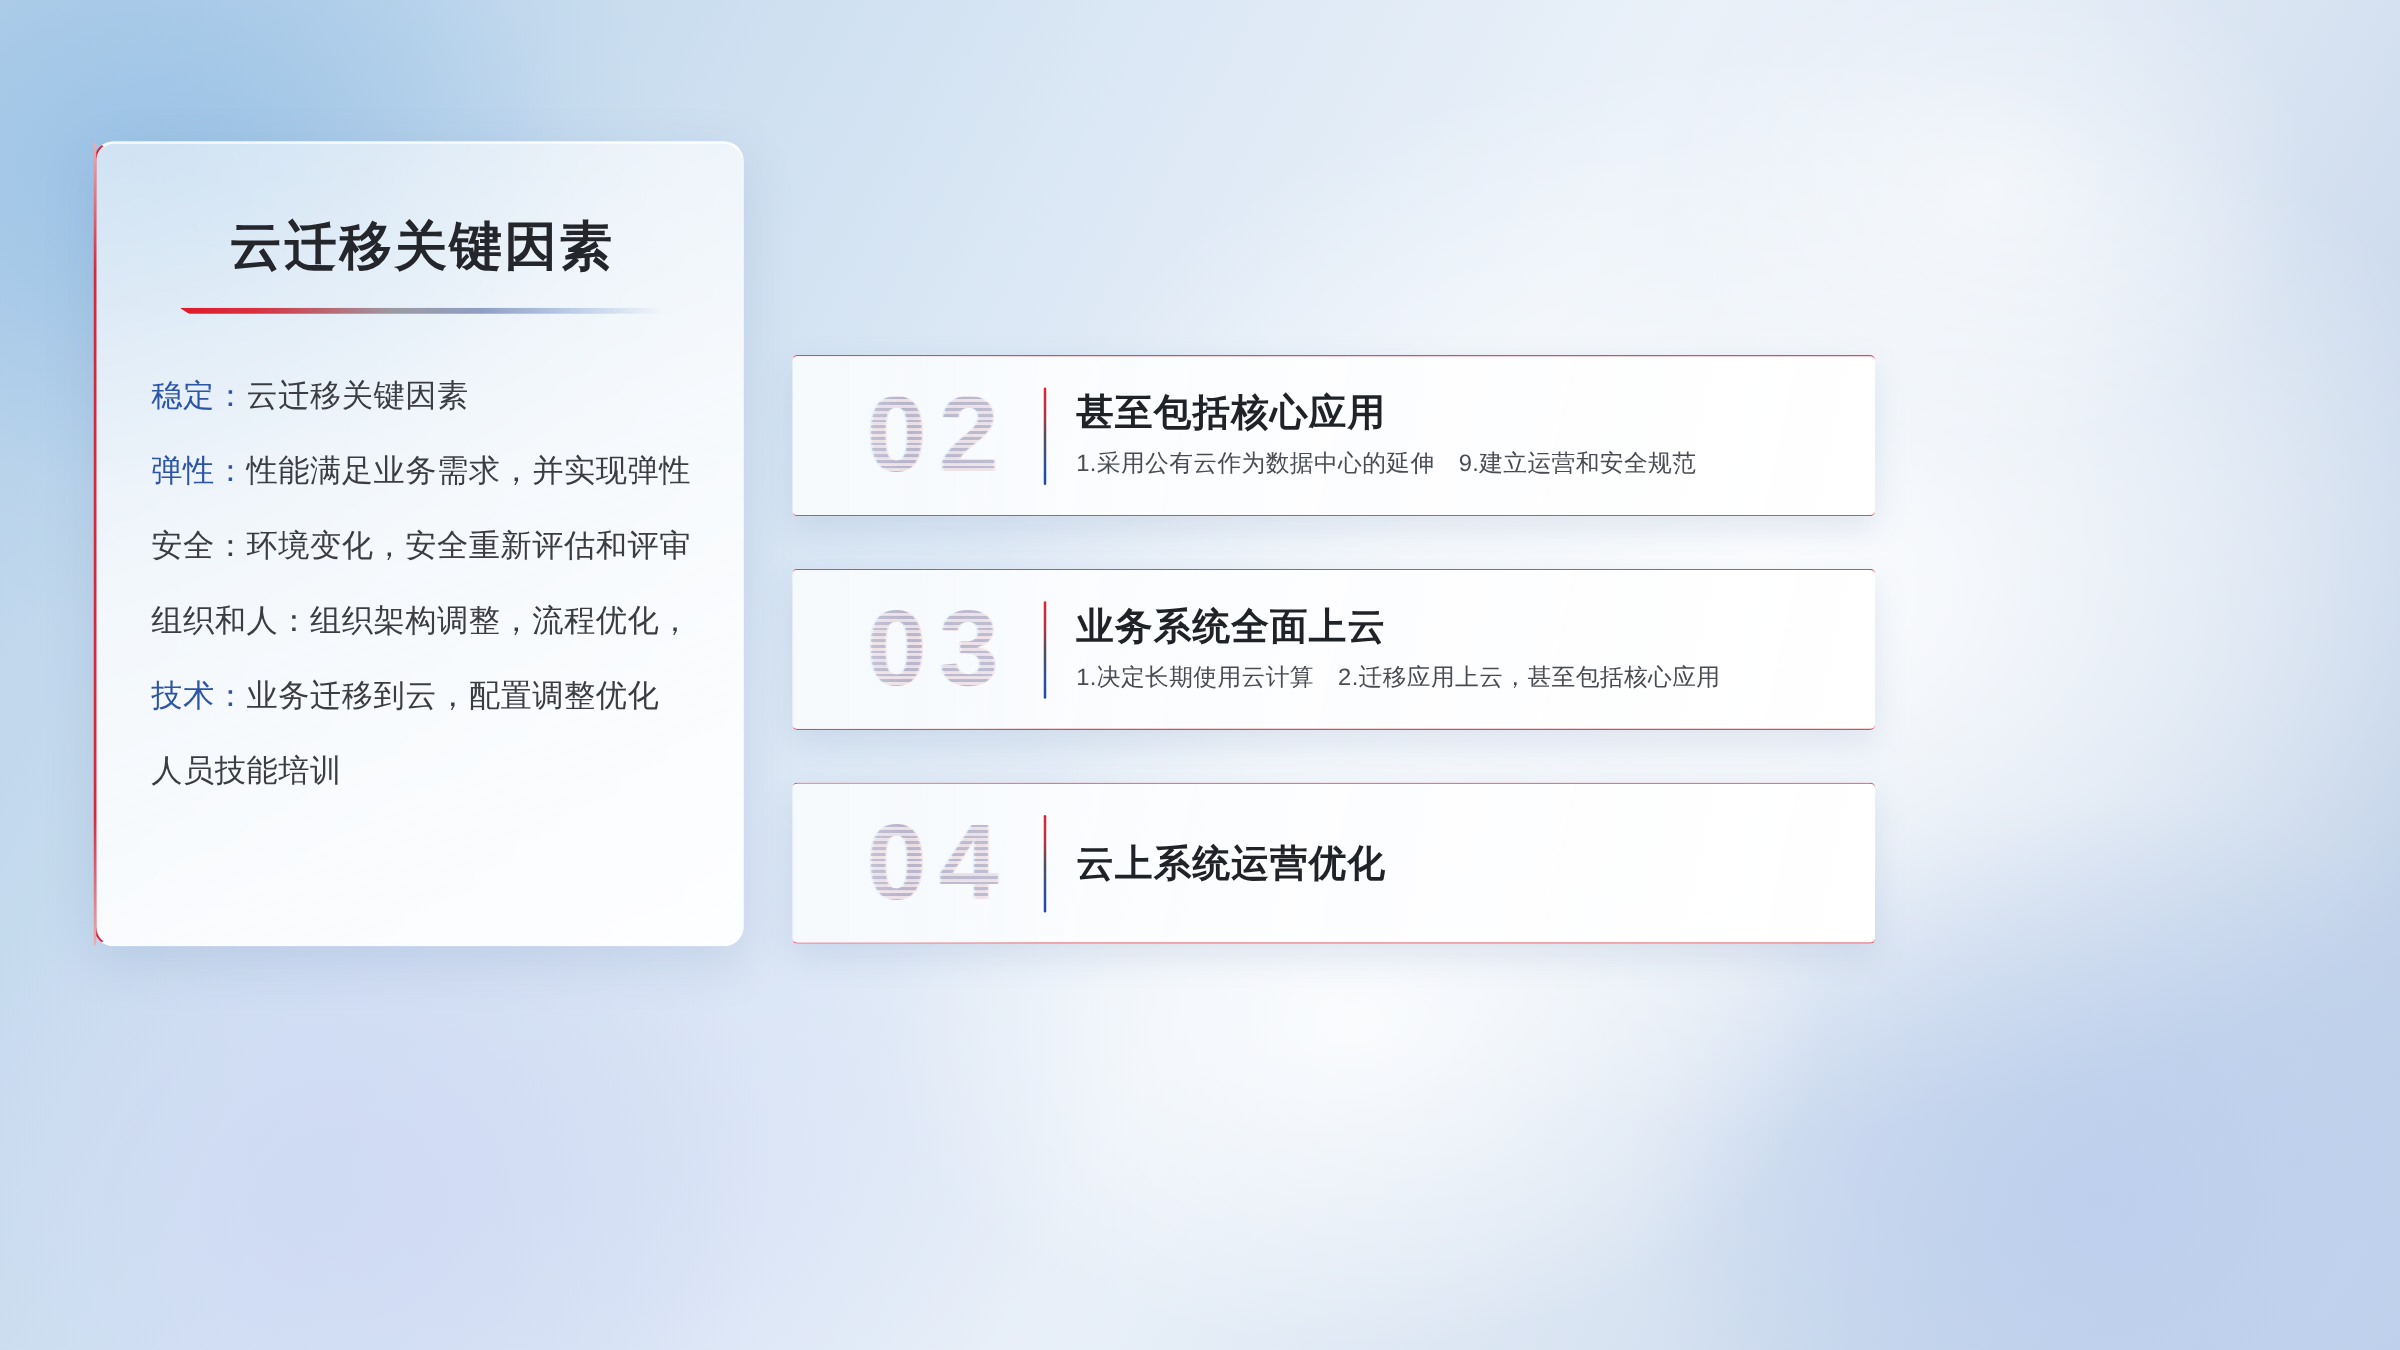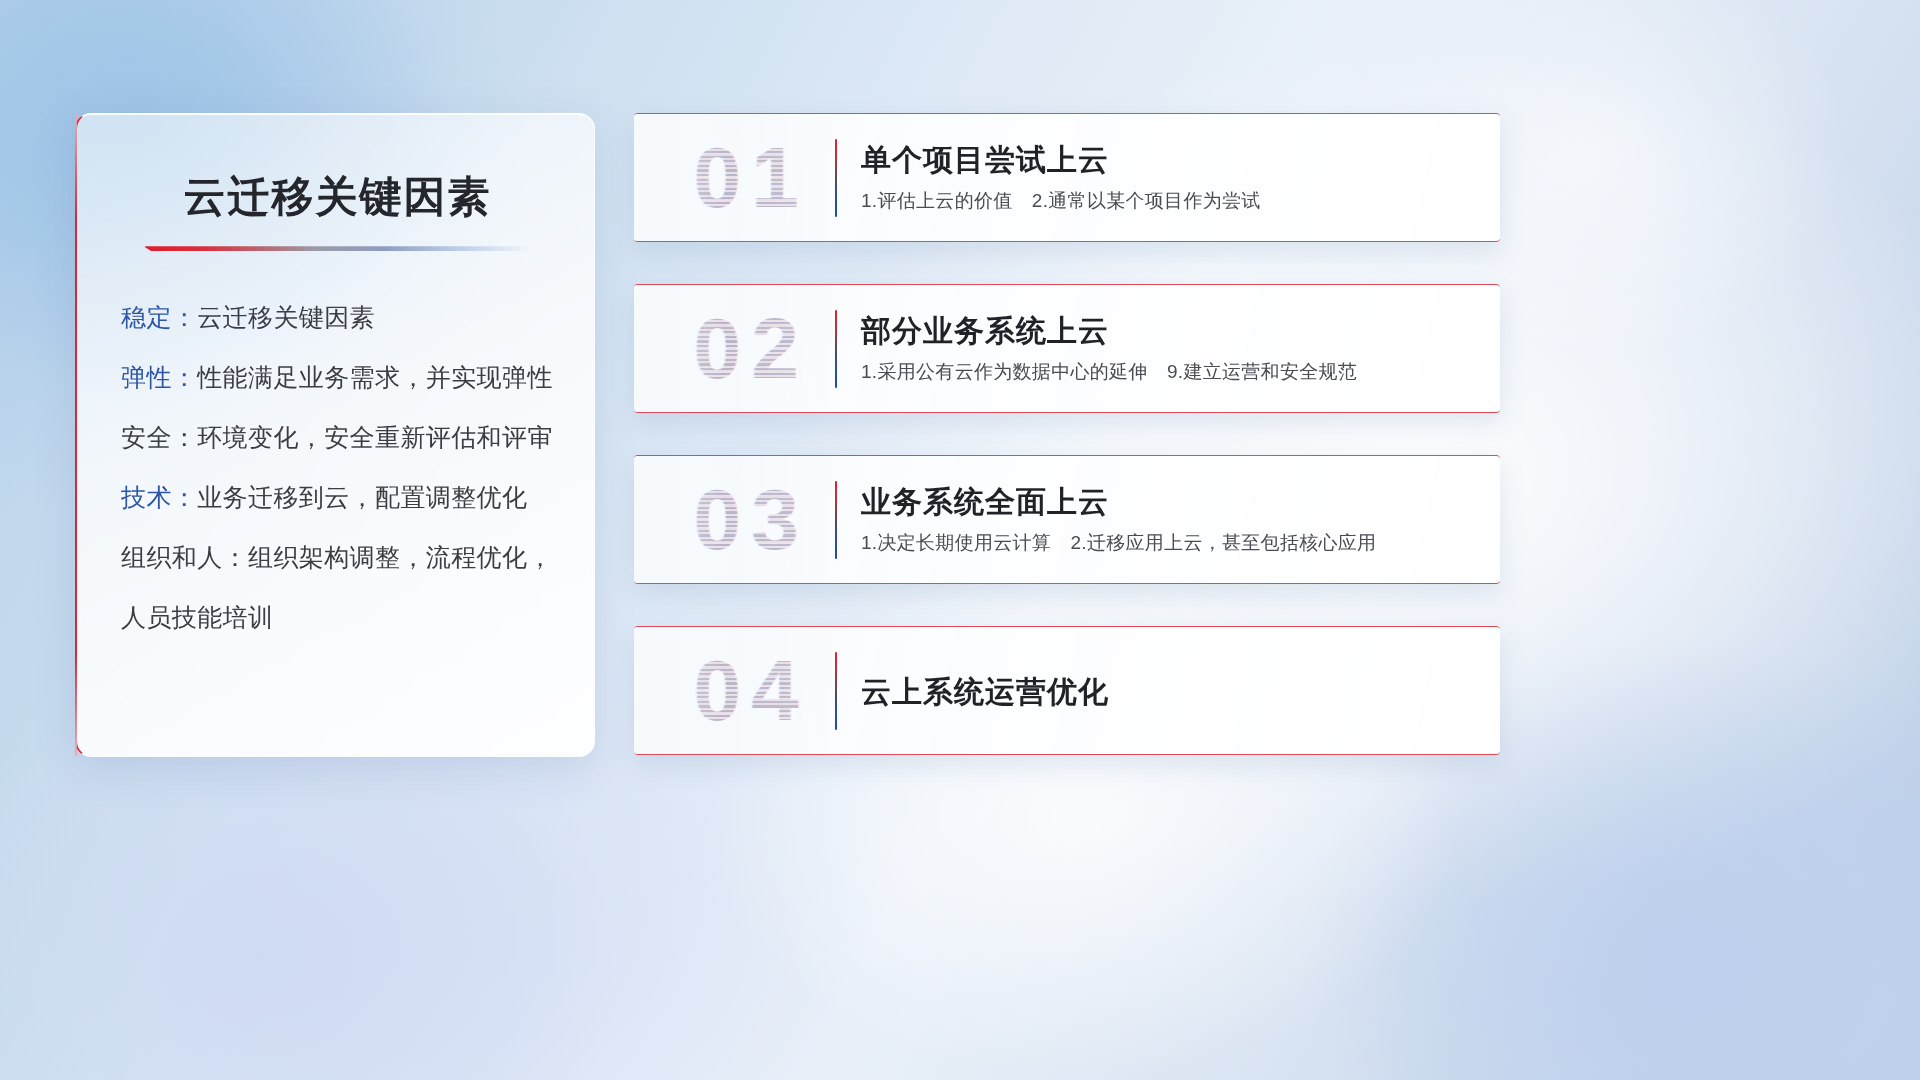"01" article.step-card { html: <article> <div> <span>01</span> </div> <div></div> <div> <h2>单个项目尝试上云</h2> <p>1.评估上云的价值 2.通常以某个项目作为尝试</p> </div> </article> -> none }
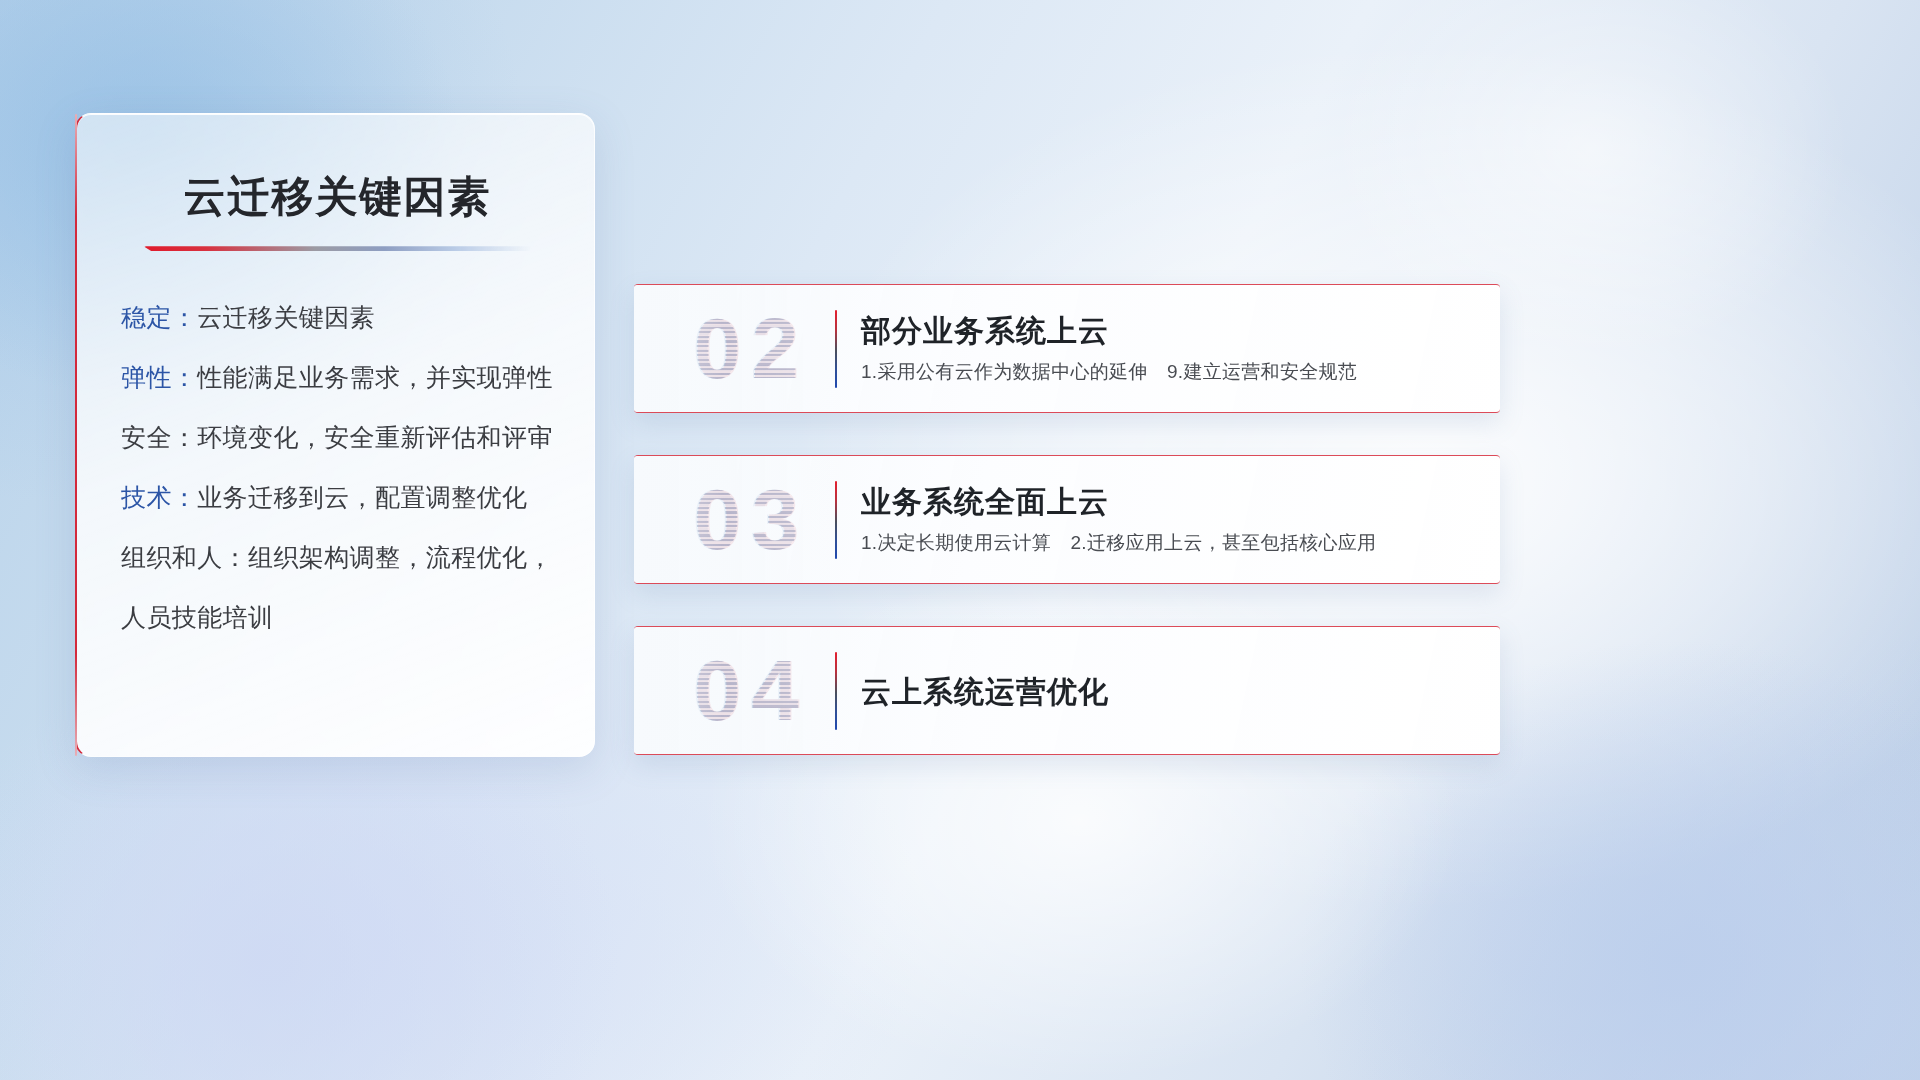"部分业务系统上云" h2.step-title { text: 部分业务系统上云 -> 甚至包括核心应用 }
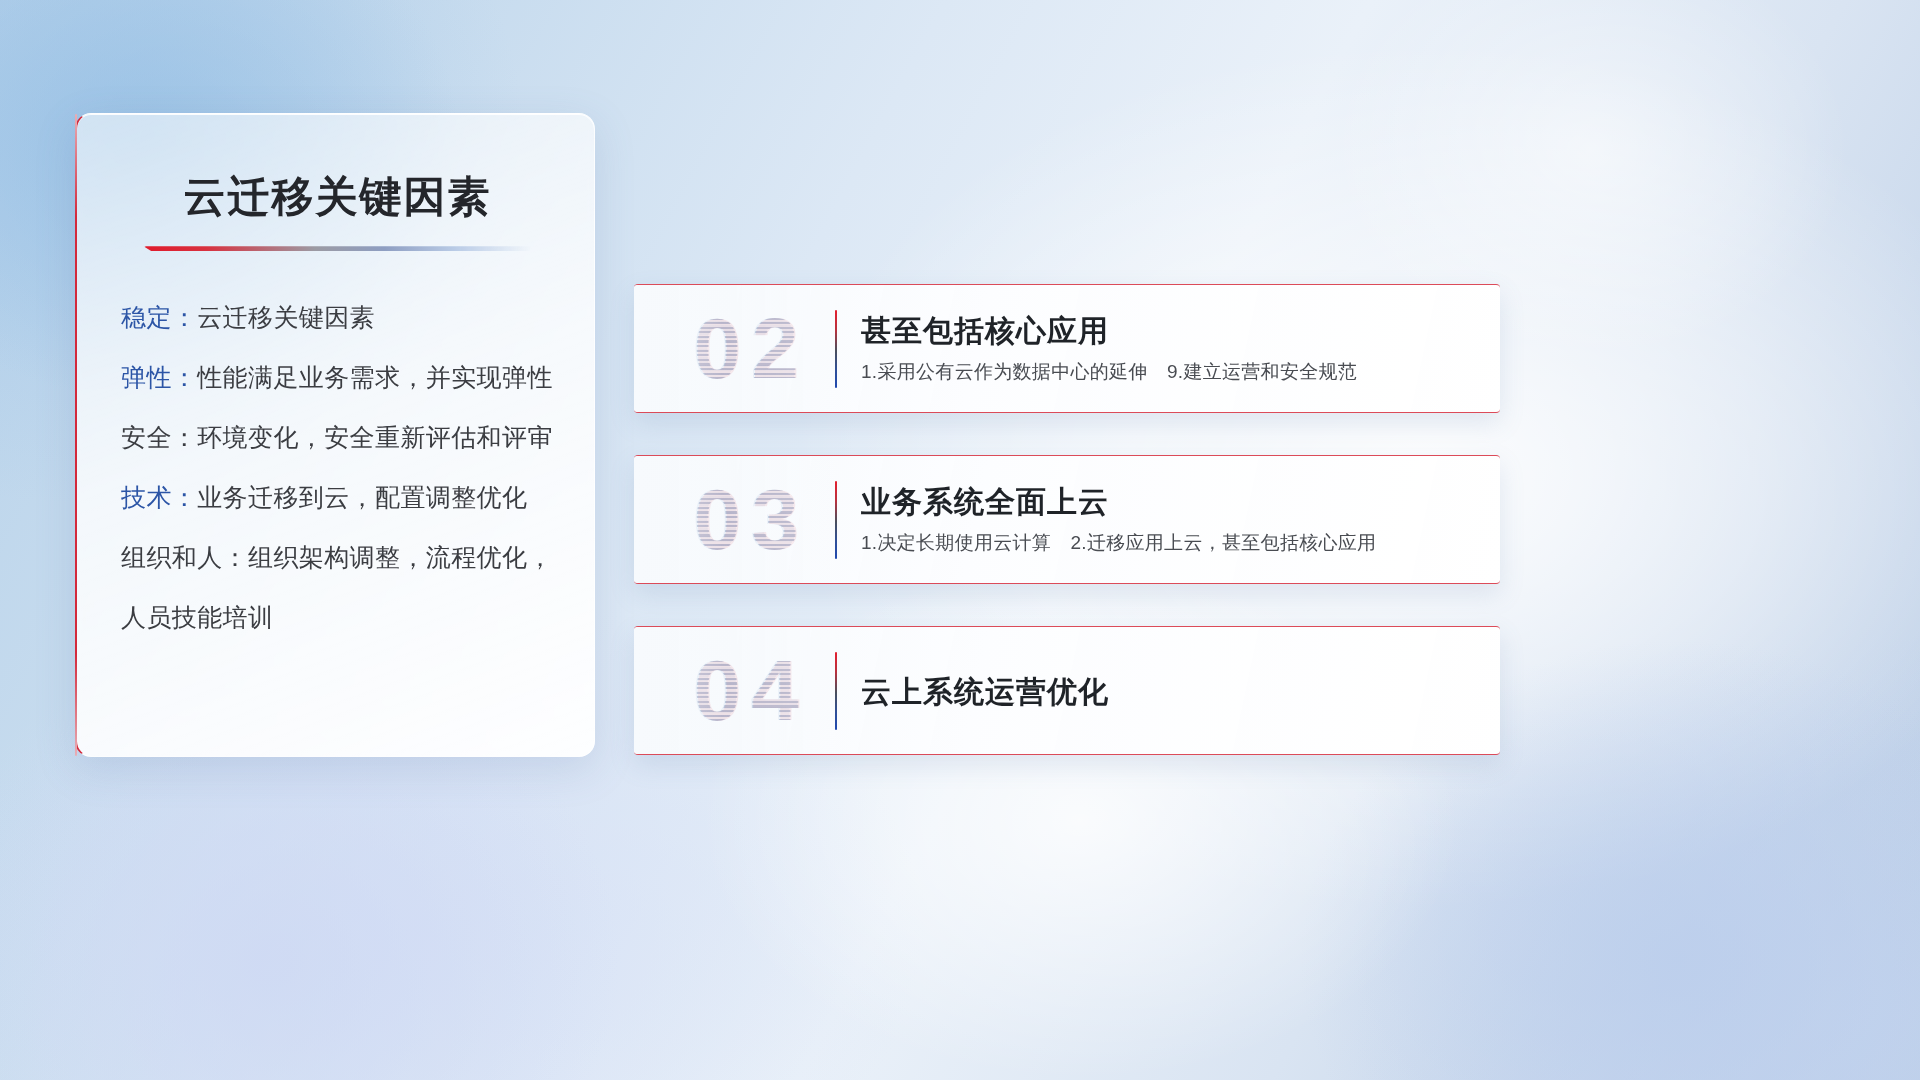"技术：业务迁移到云，配置调整优化" p.factor-row { order: before "组织和人：组织架构调整，流程优化，" -> after "组织和人：组织架构调整，流程优化，" }
